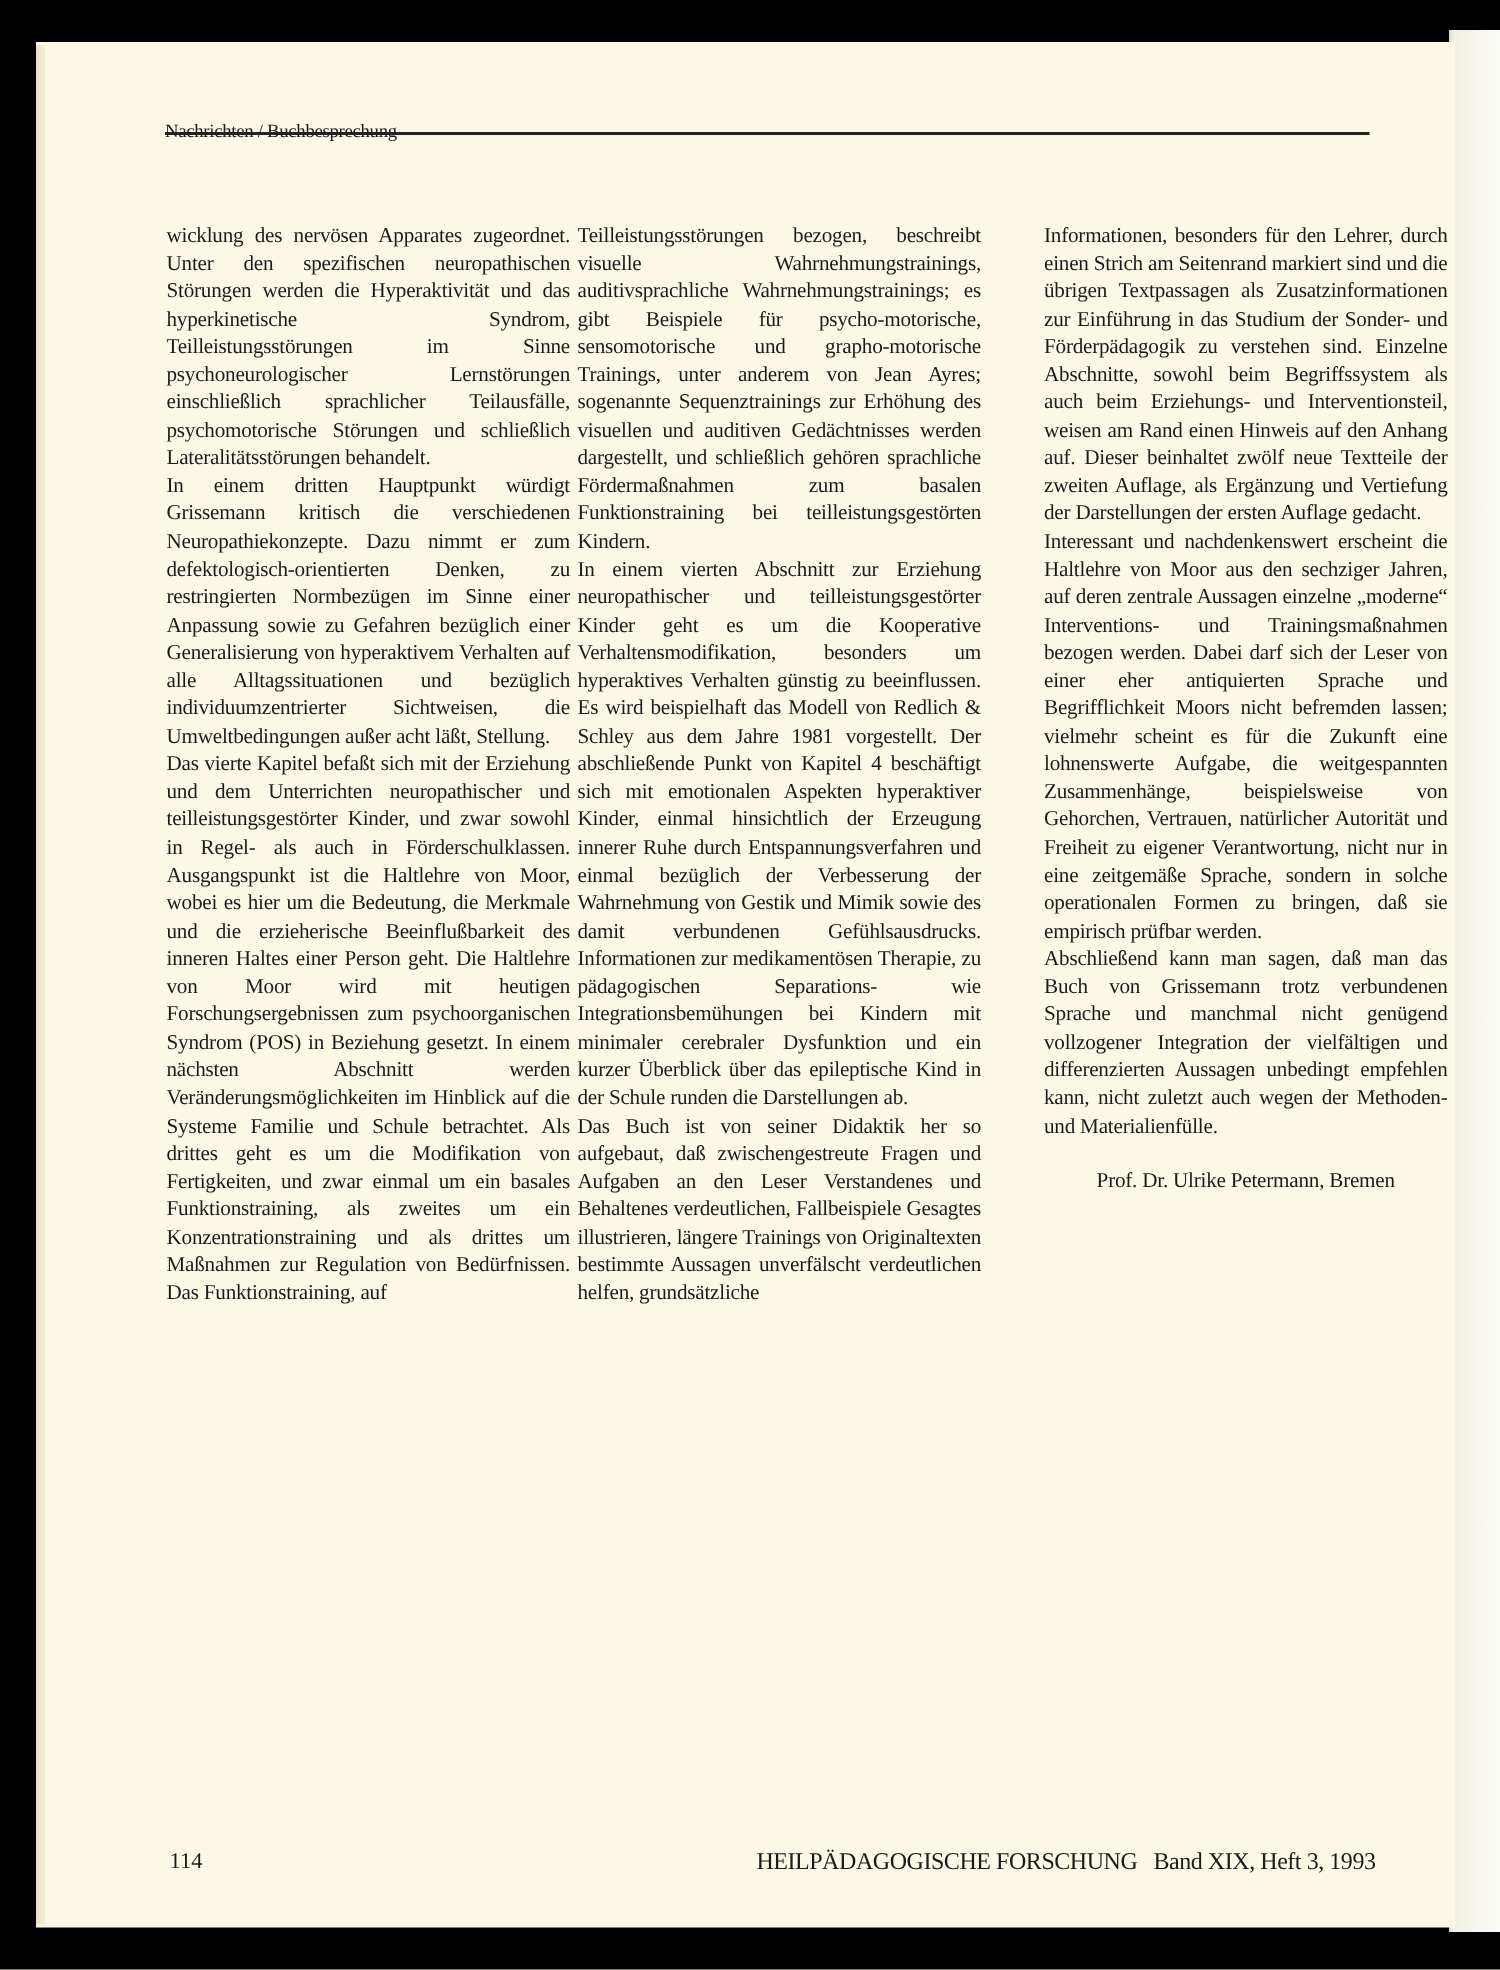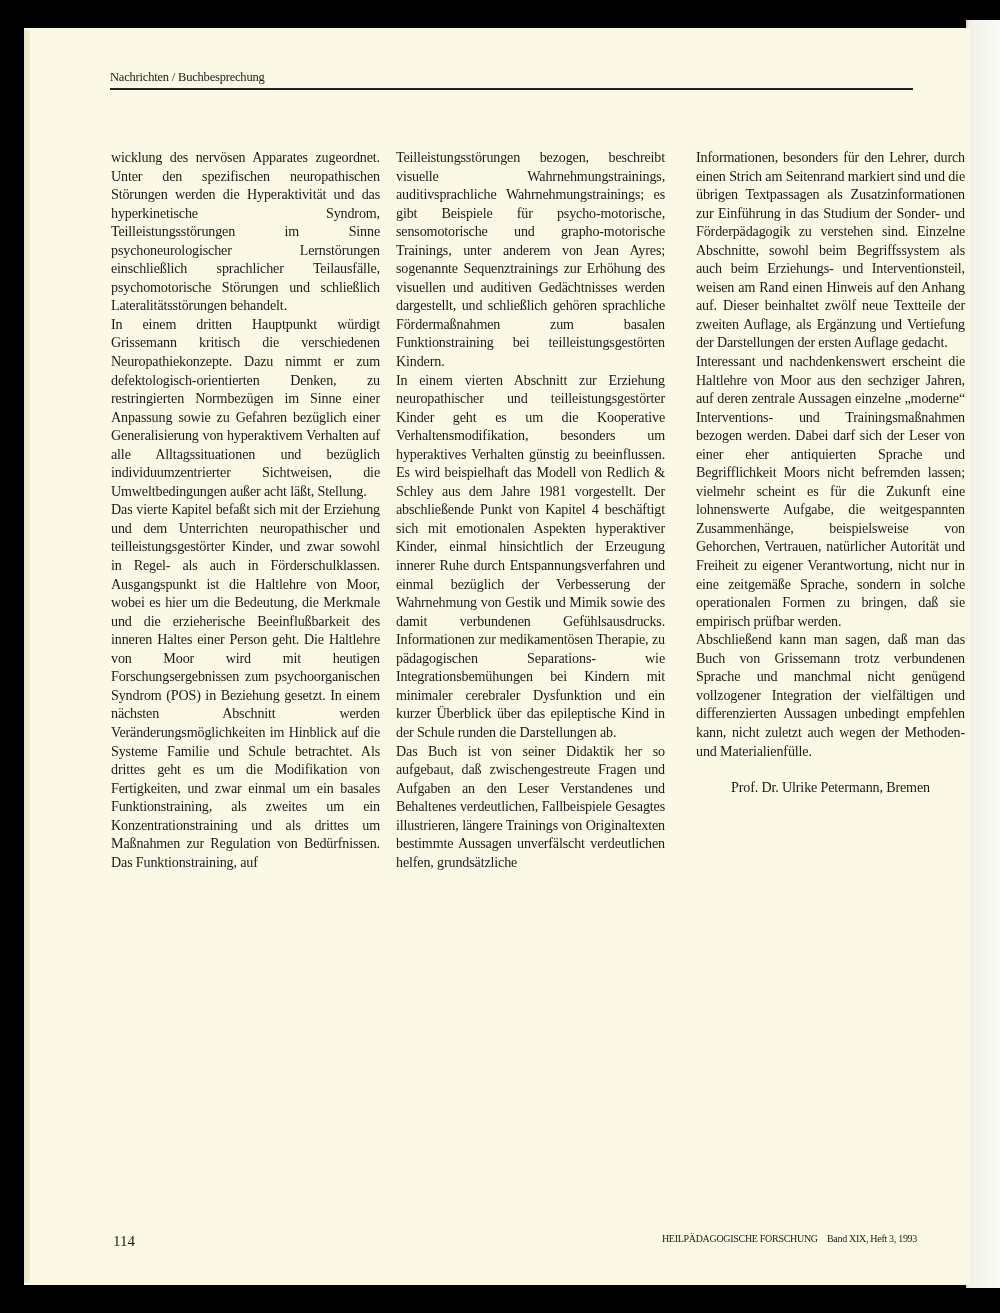"Nachrichten / Buchbesprechung" .header { top: 70px -> 80px }
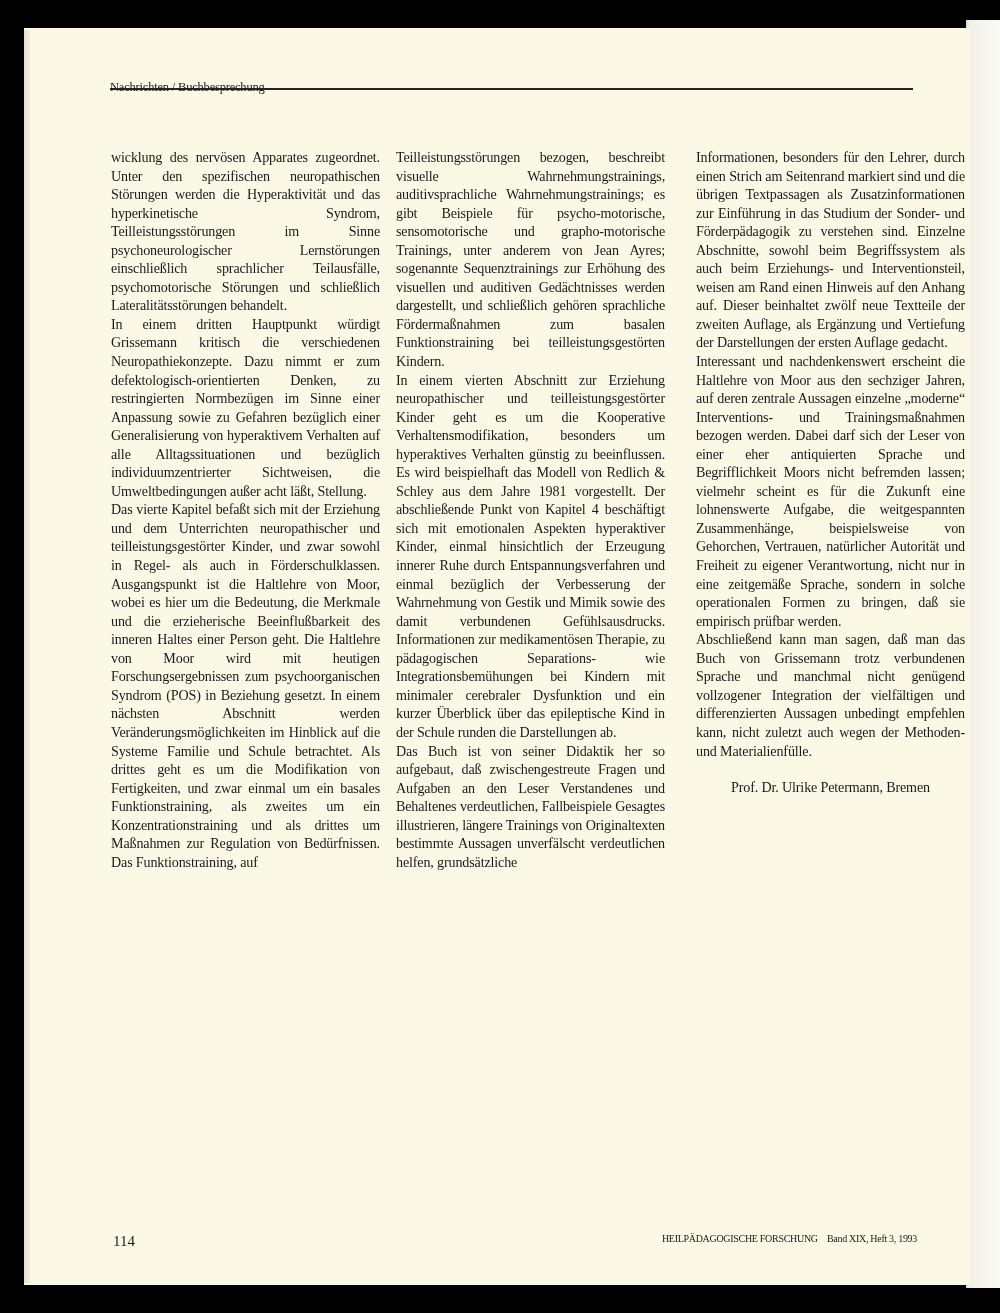"Teilleistungsstörungen bezogen," .c2 { left: 396px -> 385px }
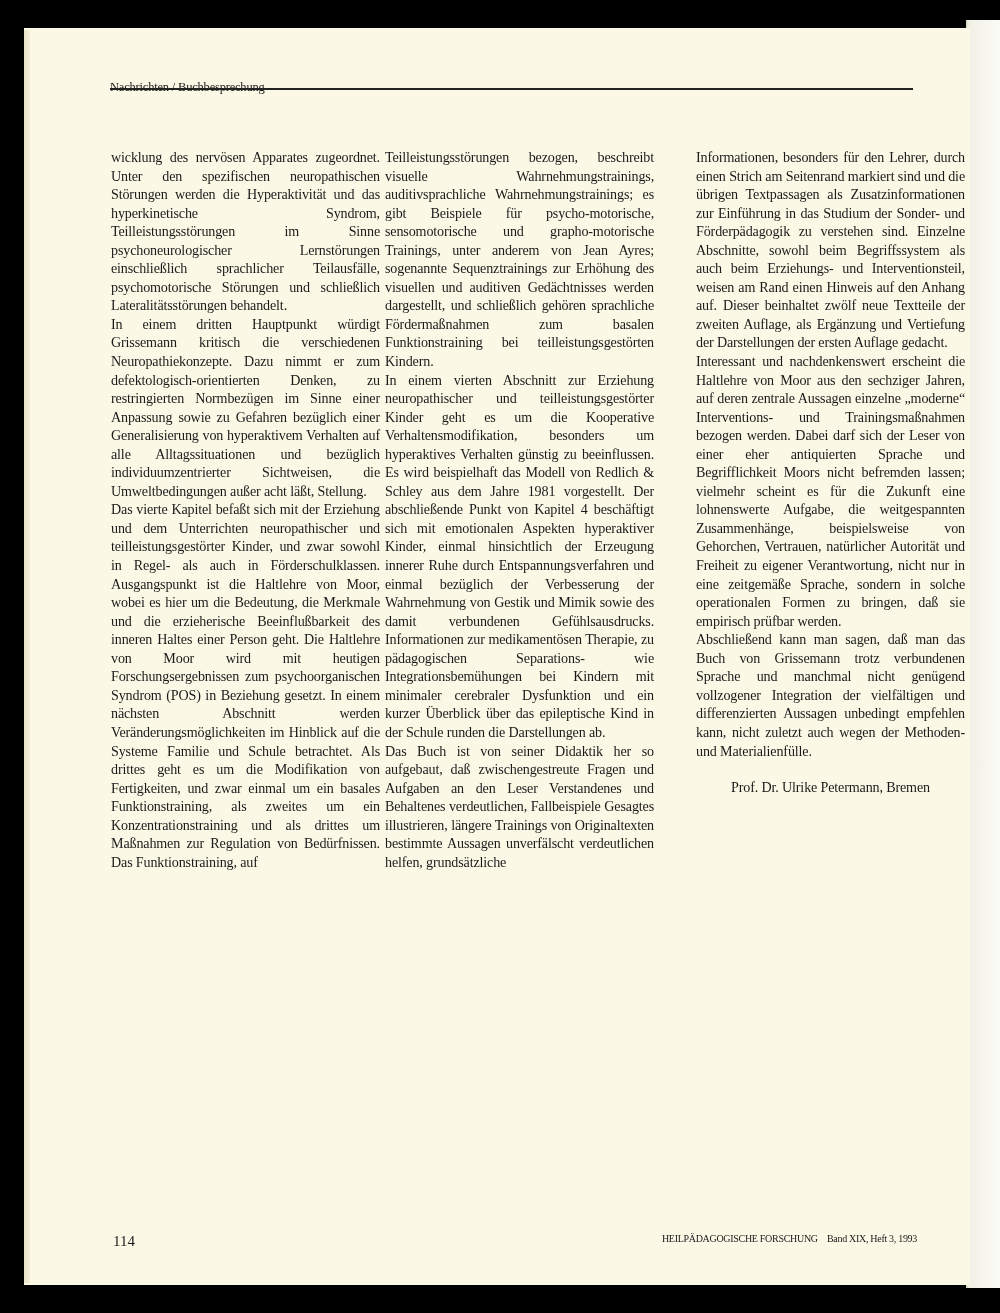"HEILPÄDAGOGISCHE FORSCHUNG Band XIX," .footer-right { font-size: 10px -> 16px }
